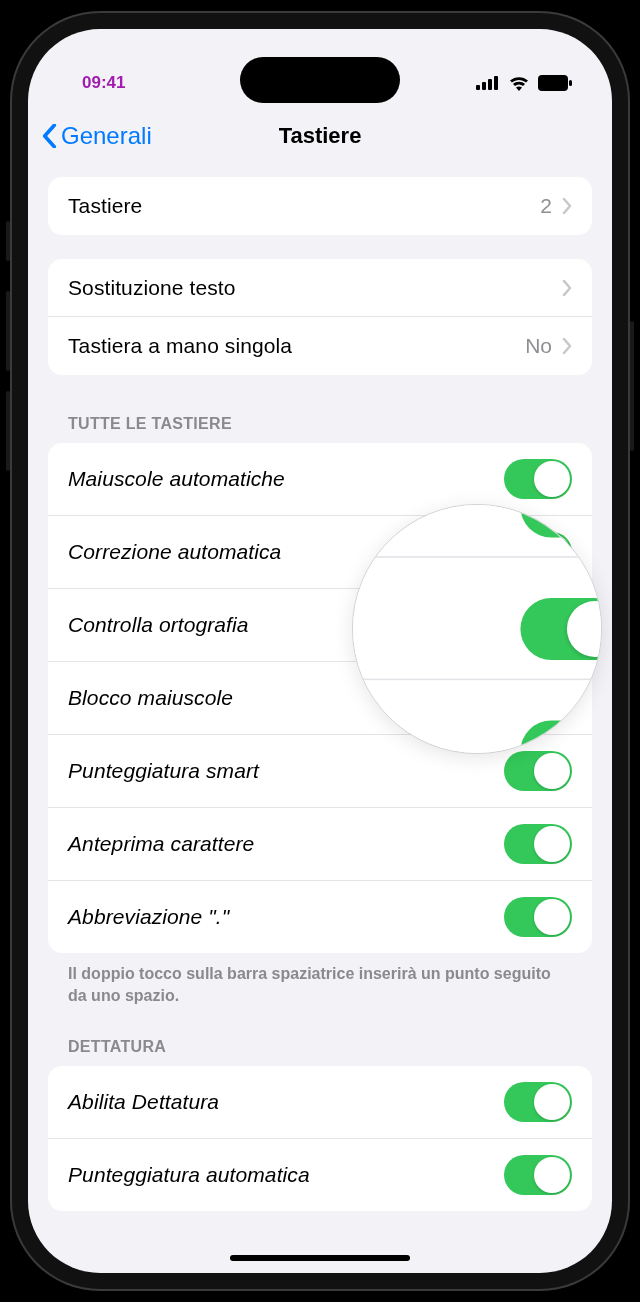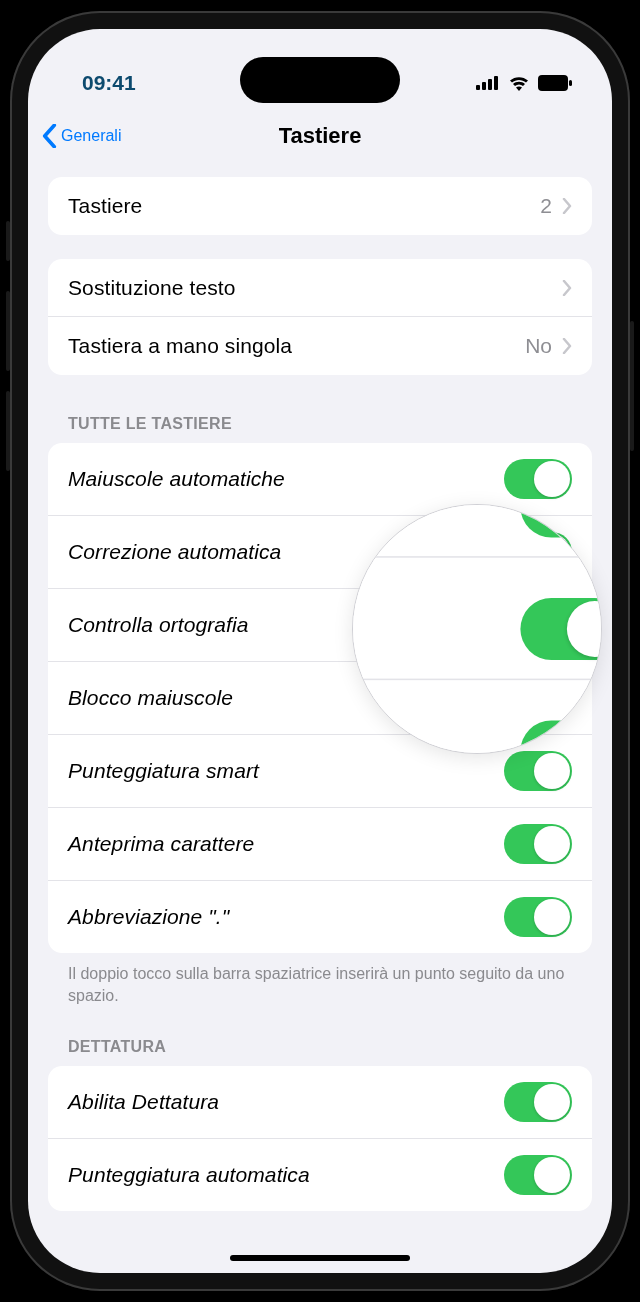"09:41" .status-time { color: #0c4a6e -> #a21caf; font-size: 21px -> 17px }
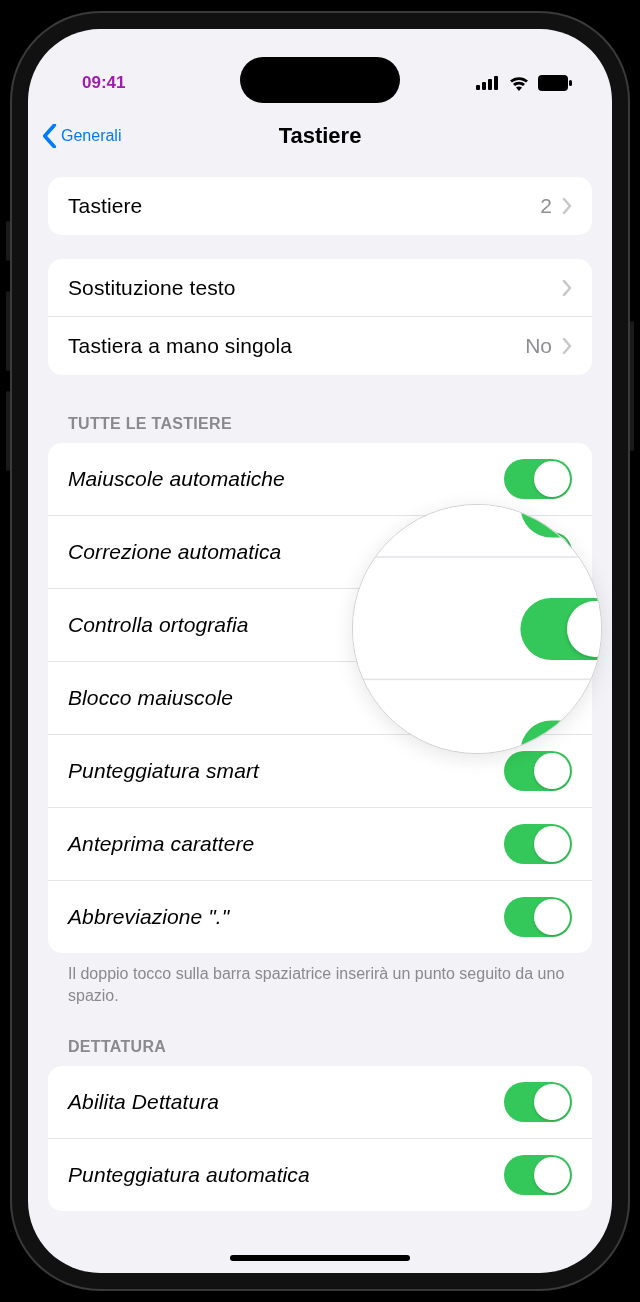"Generali" .back-button { font-size: 16px -> 24px }
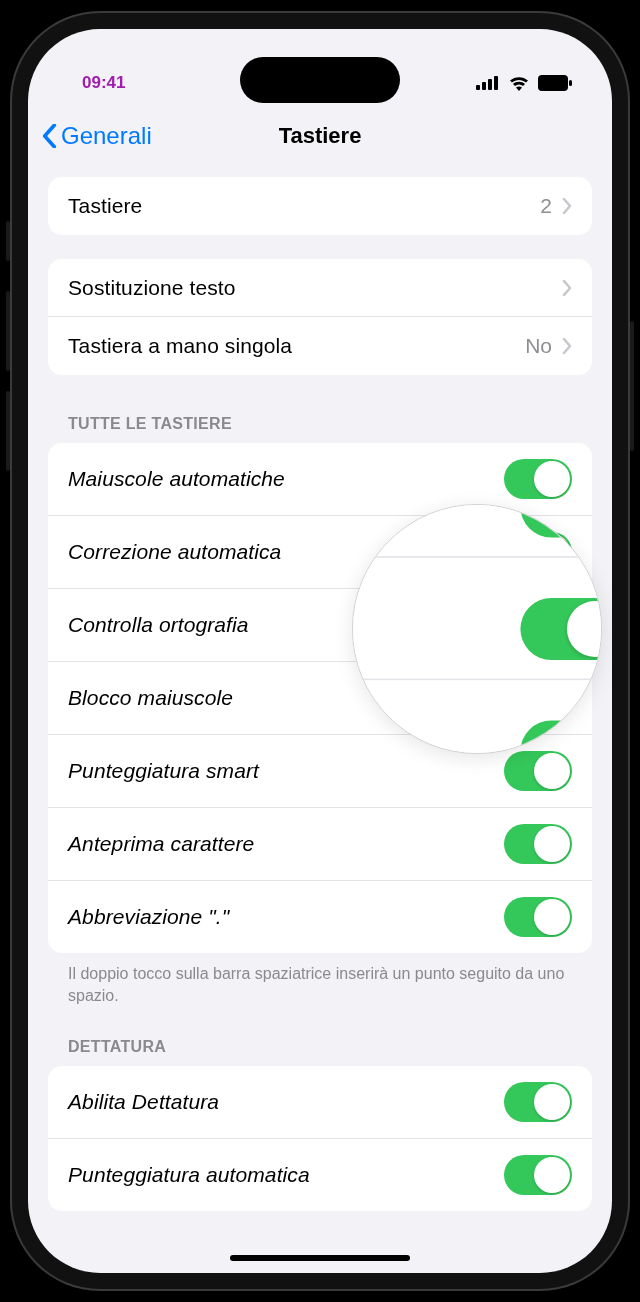"Il doppio tocco sulla barra" .section-footer { font-weight: none -> bold }
